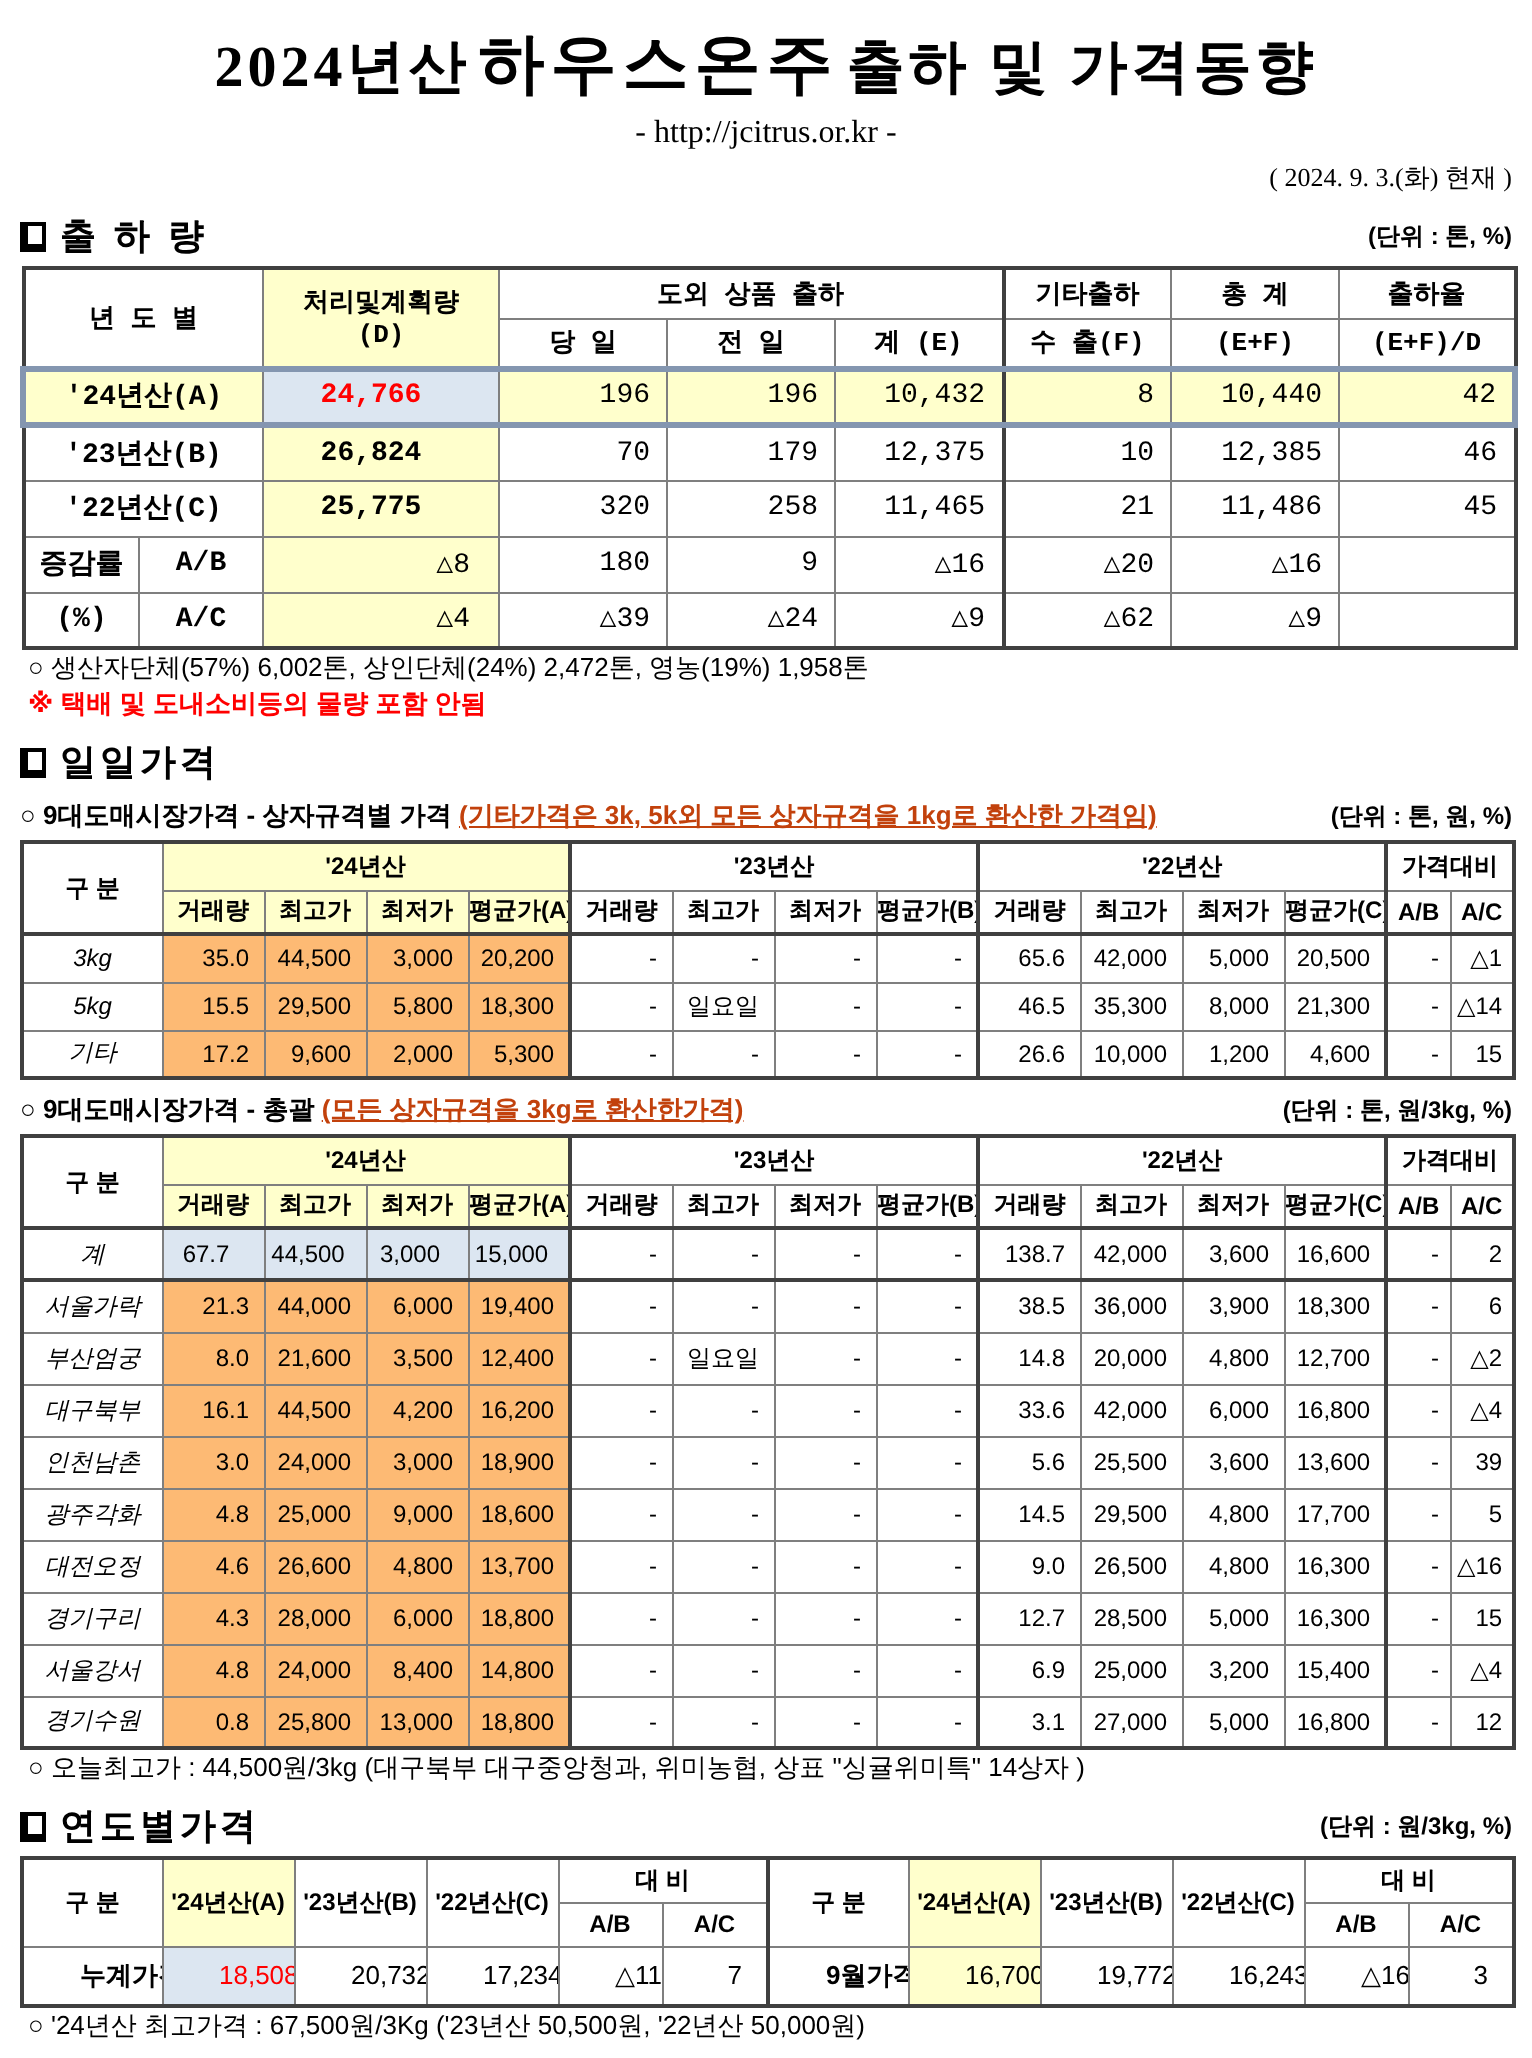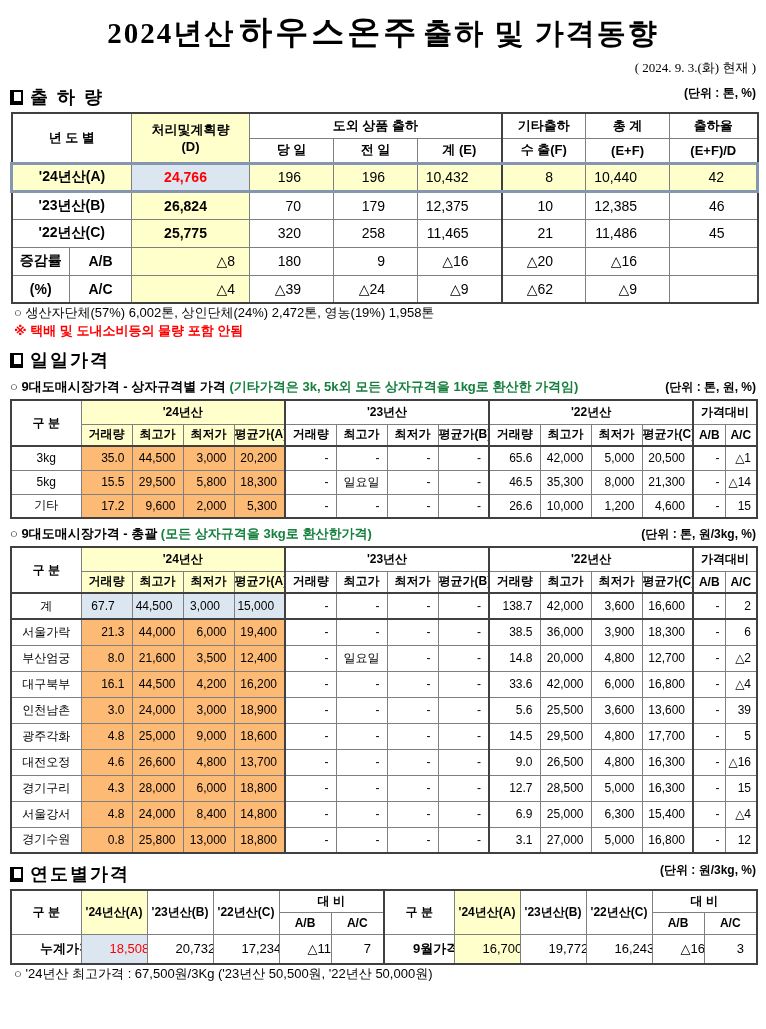"- http://jcitrus.or.kr -" div.doc-subtitle { html: none -> <div>- http://jcitrus.or.kr -</div> }
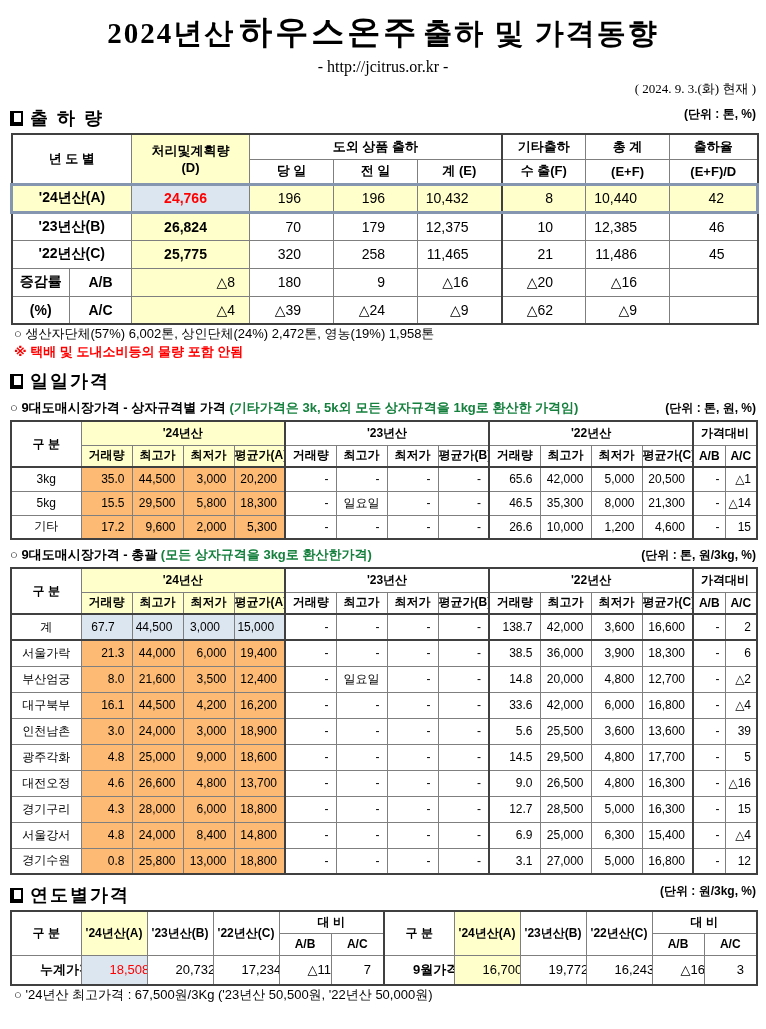"출 하 량" .sec { align-items: flex-start -> center }
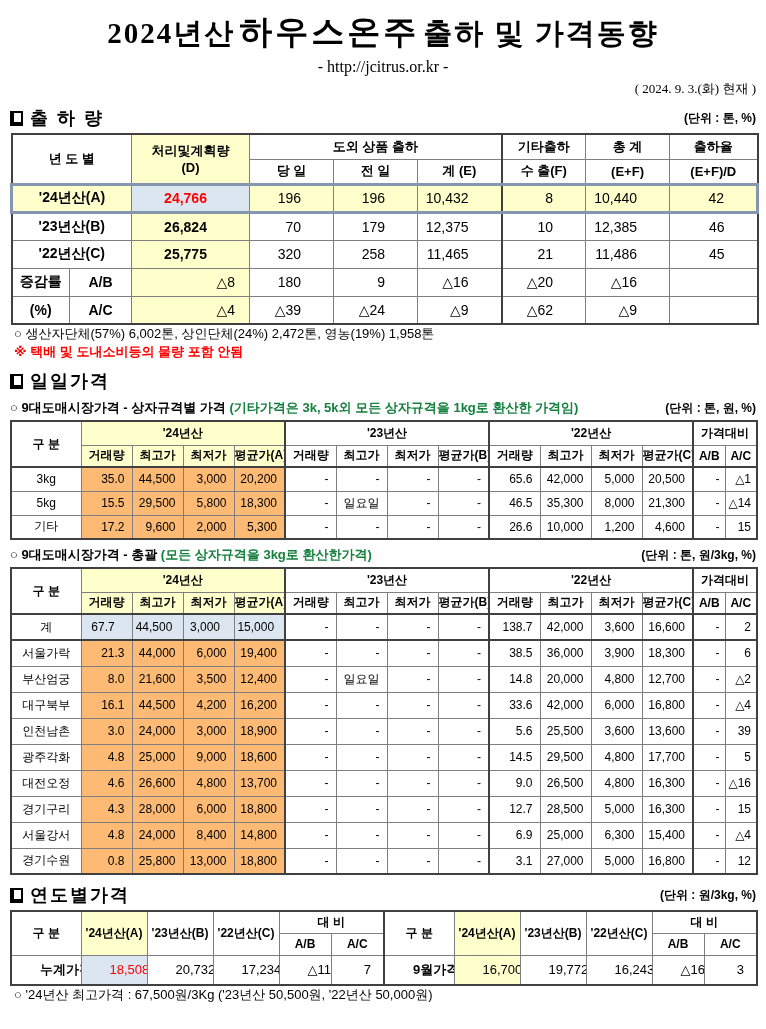"년 도 별" .t-ship { font-family: none -> Liberation Mono, monospace }
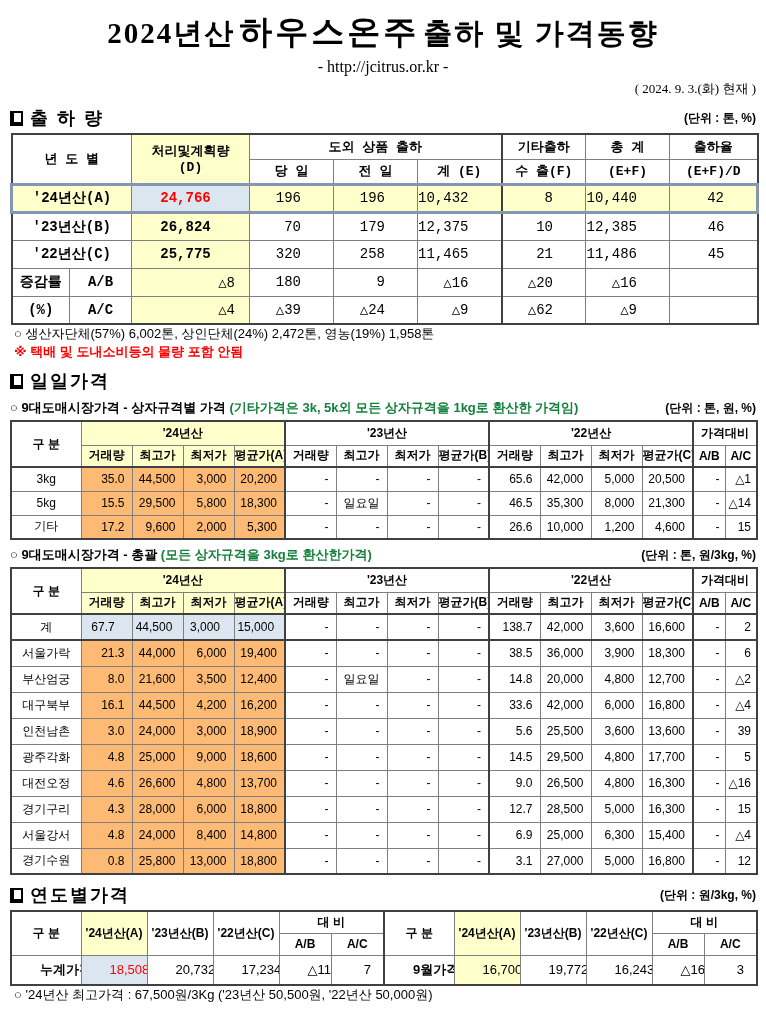"196" .t-ship .c-n { padding-right: 32px -> 8px }
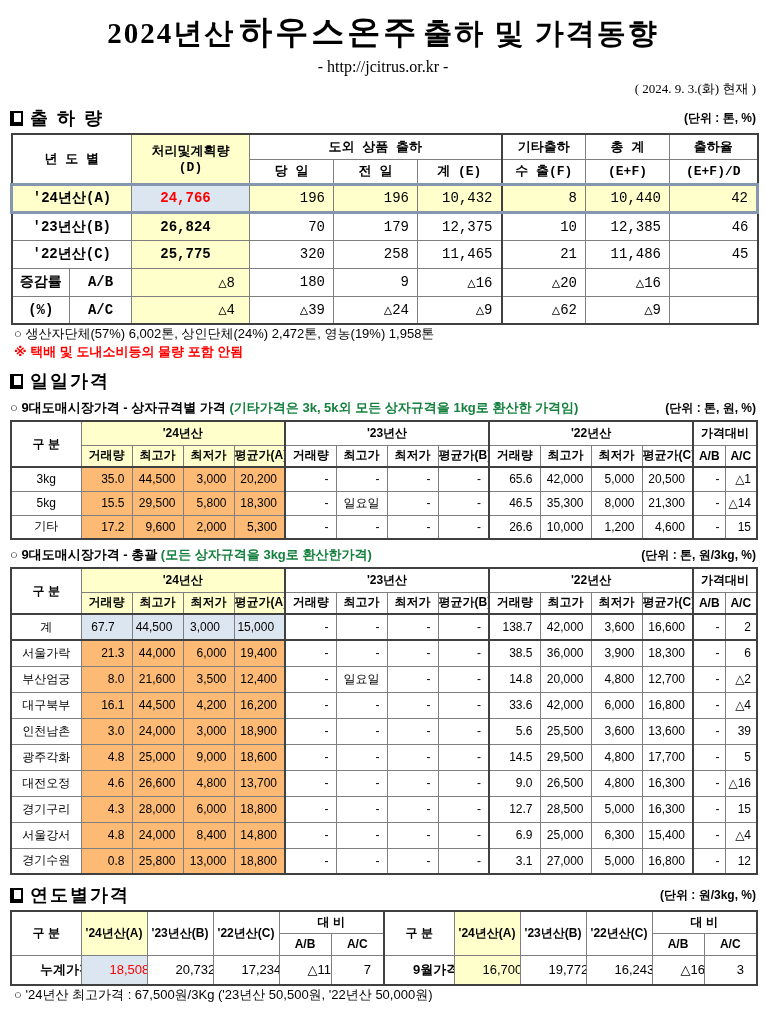"(기타가격은 3k, 5k외 모든 상자규격을" .cap .blue { color: #15803d -> #c2410c; text-decoration: none -> underline }
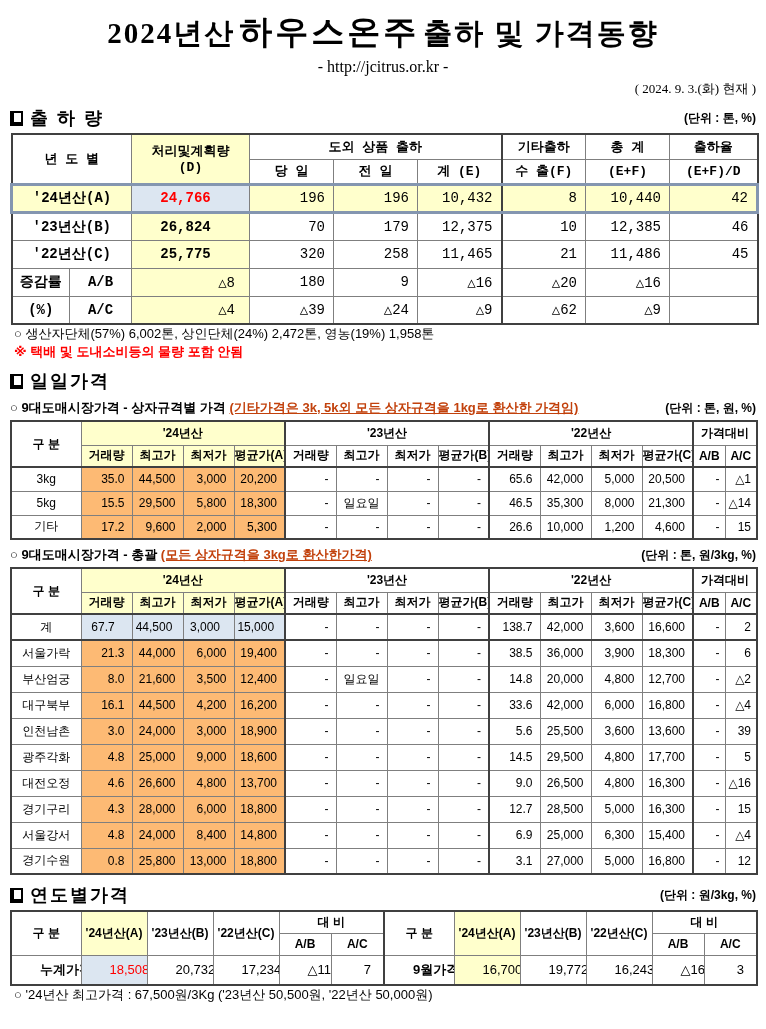"3kg" .t-daily .c-label { font-style: none -> italic }
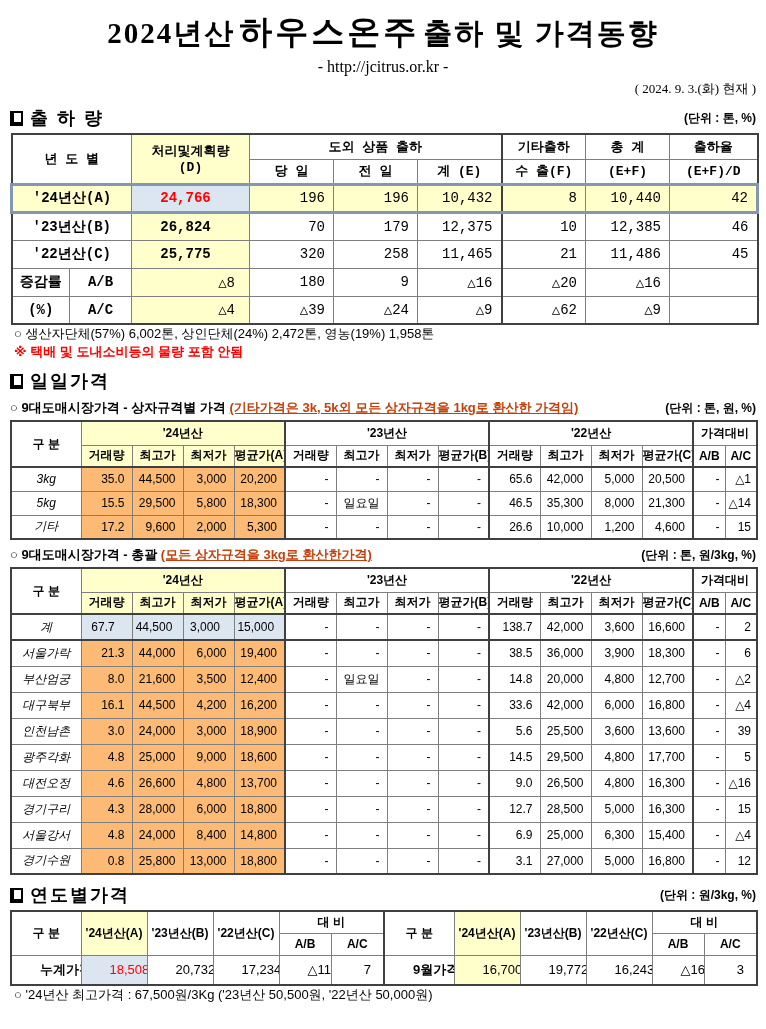"6,300" td.c-n { text: 6,300 -> 3,200 }
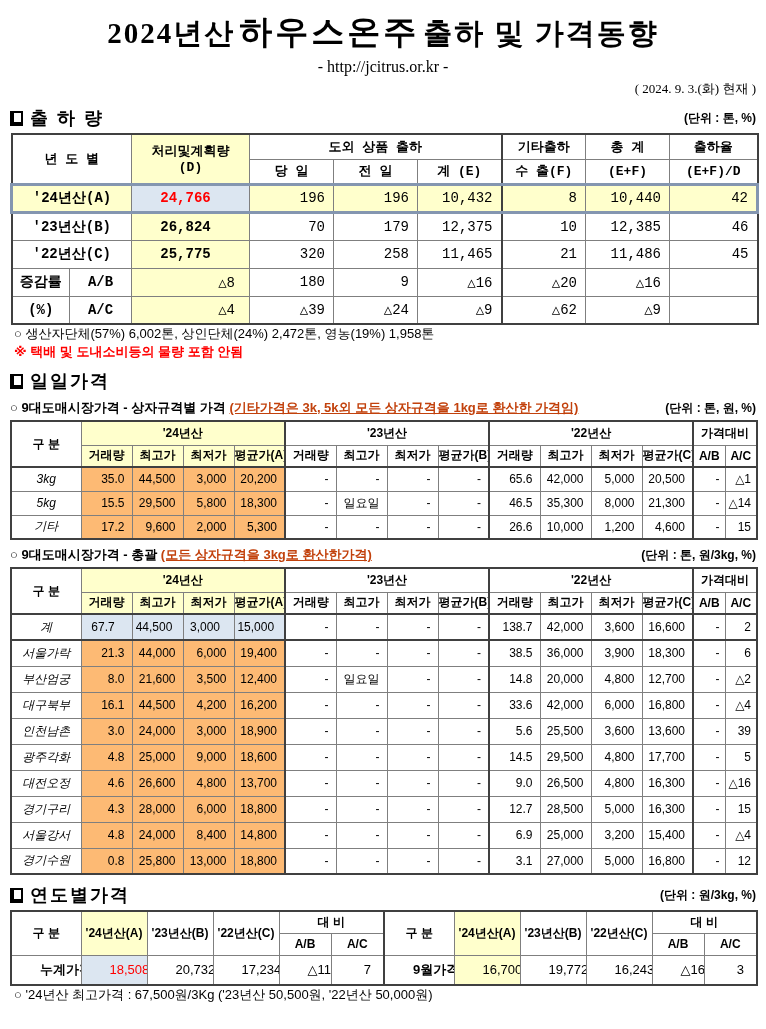"○ 오늘최고가 : 44,500원/3kg (대구북부" div.note { html: none -> <div>○ 오늘최고가 : 44,500원/3kg (대구북부 대구중앙청과, 위미농협, 상표 "싱귤위미특" 14상자 )</div> }
